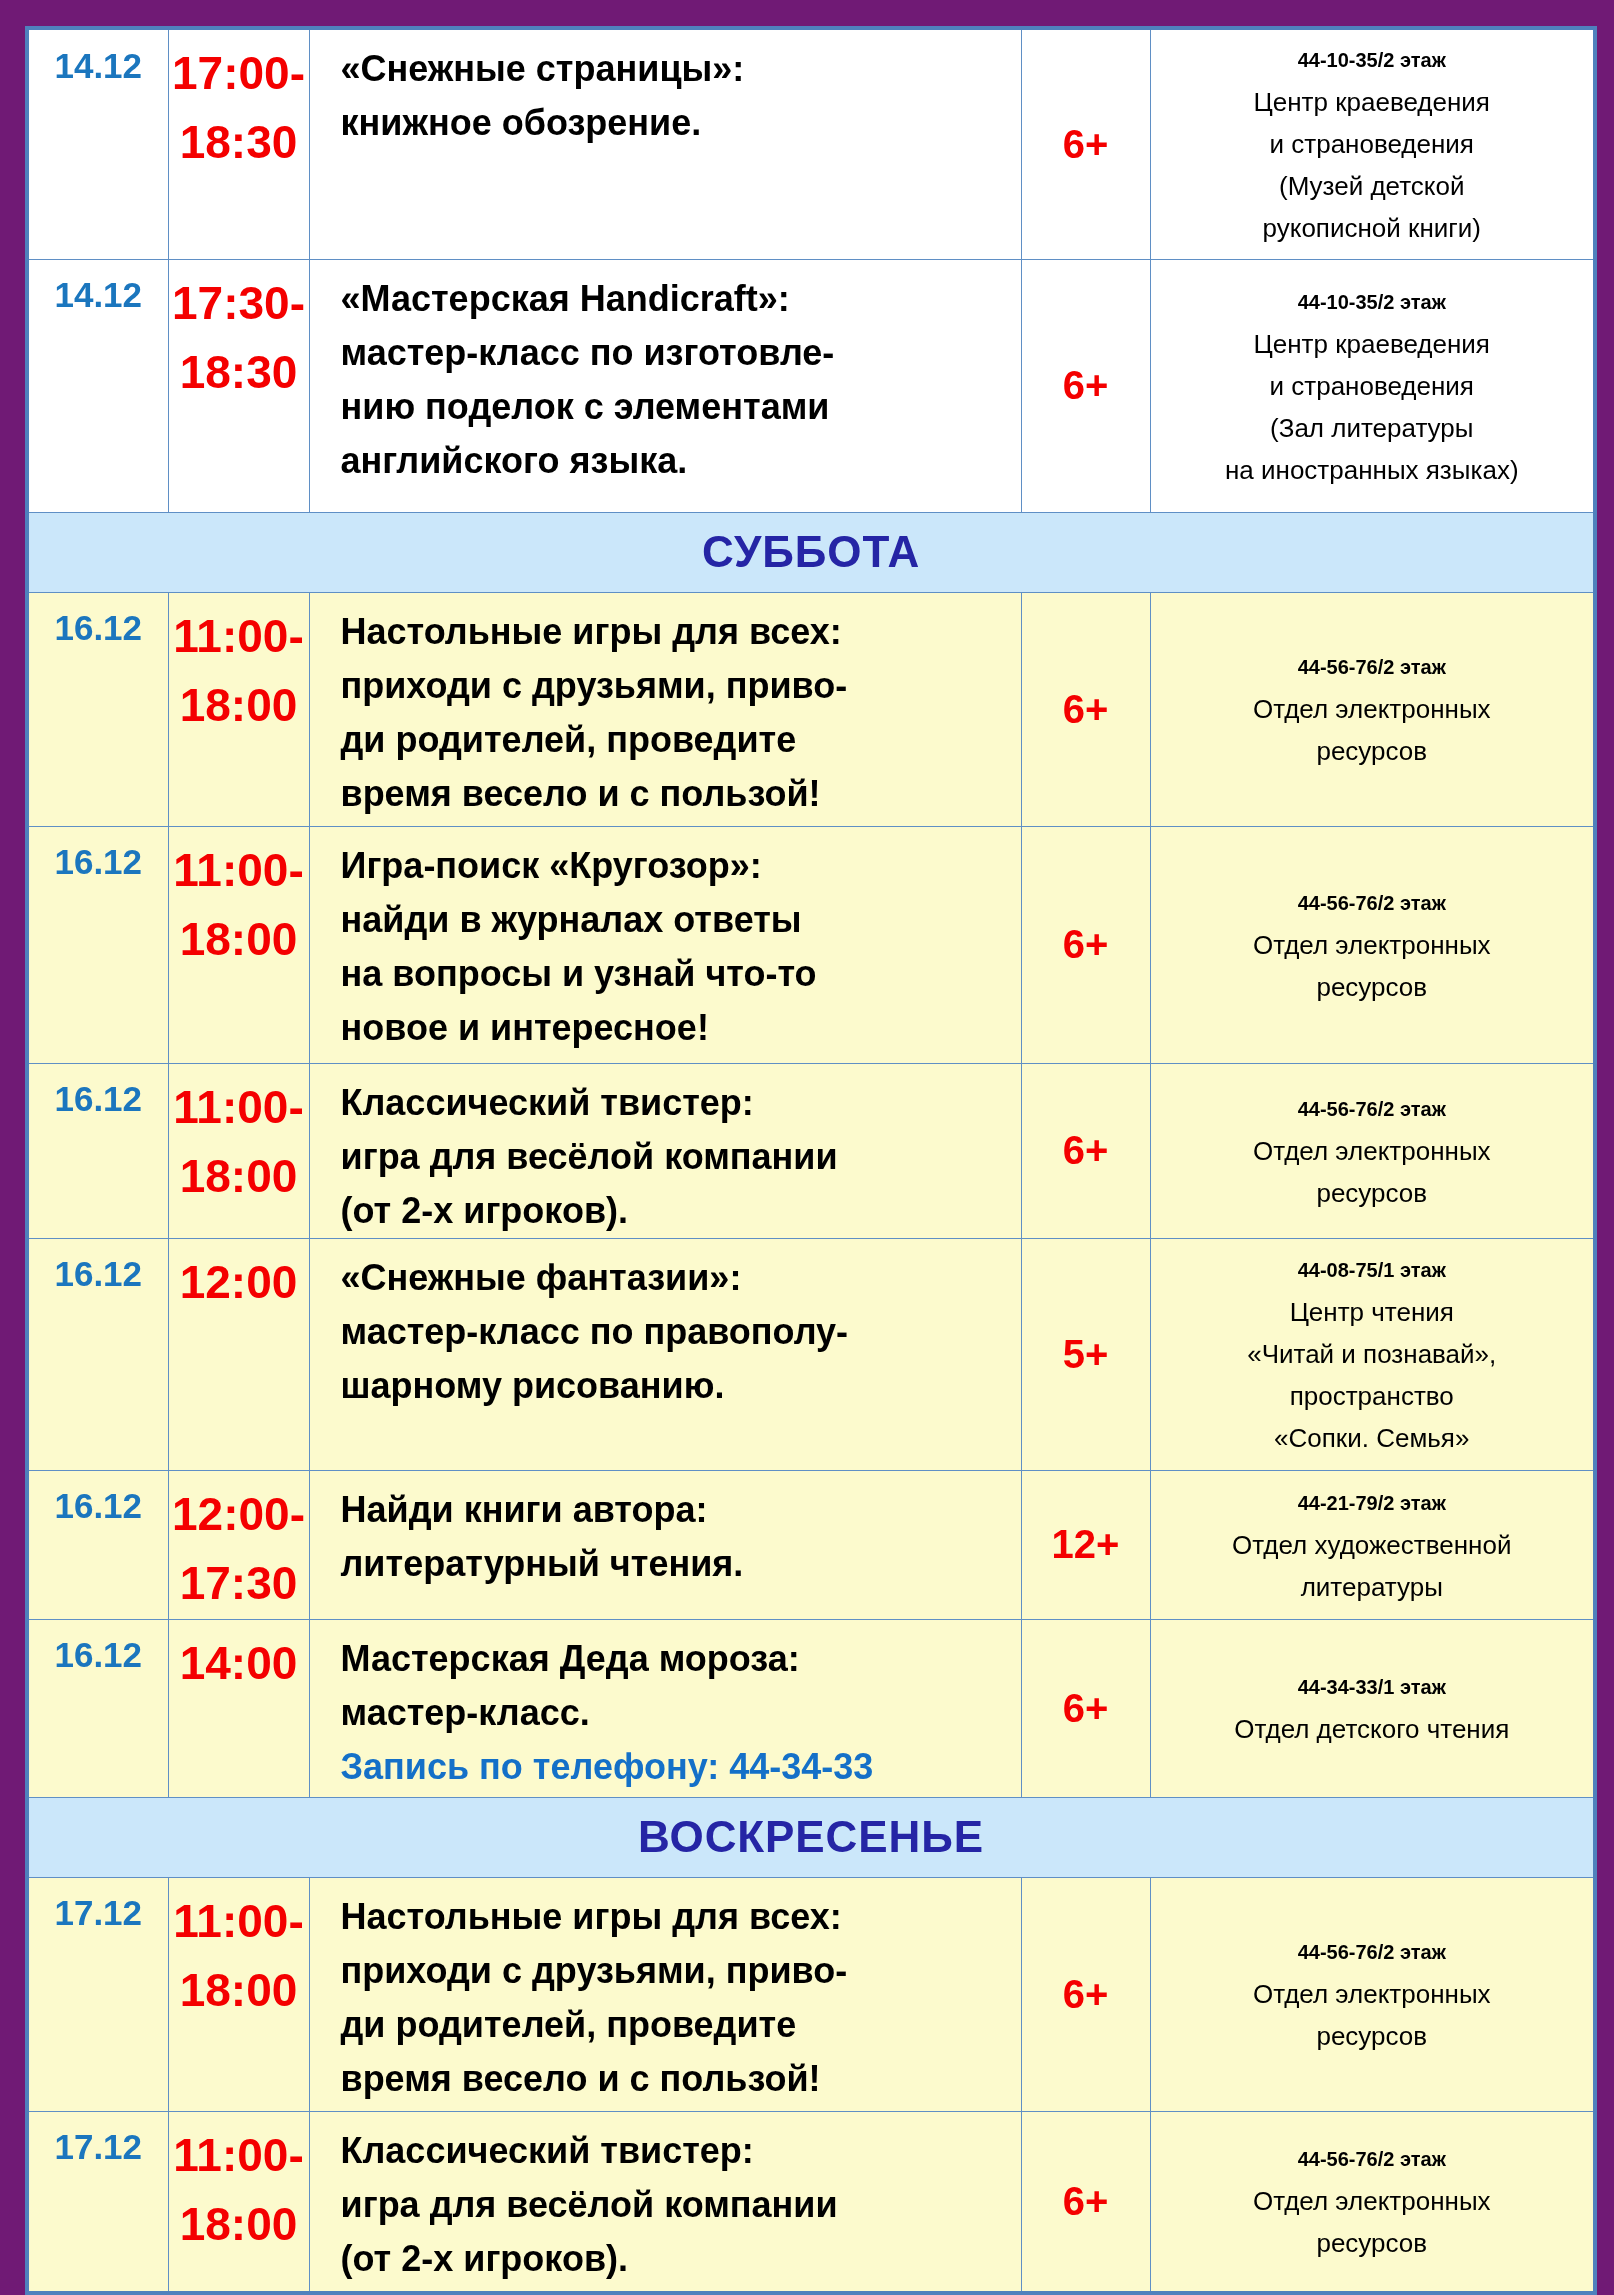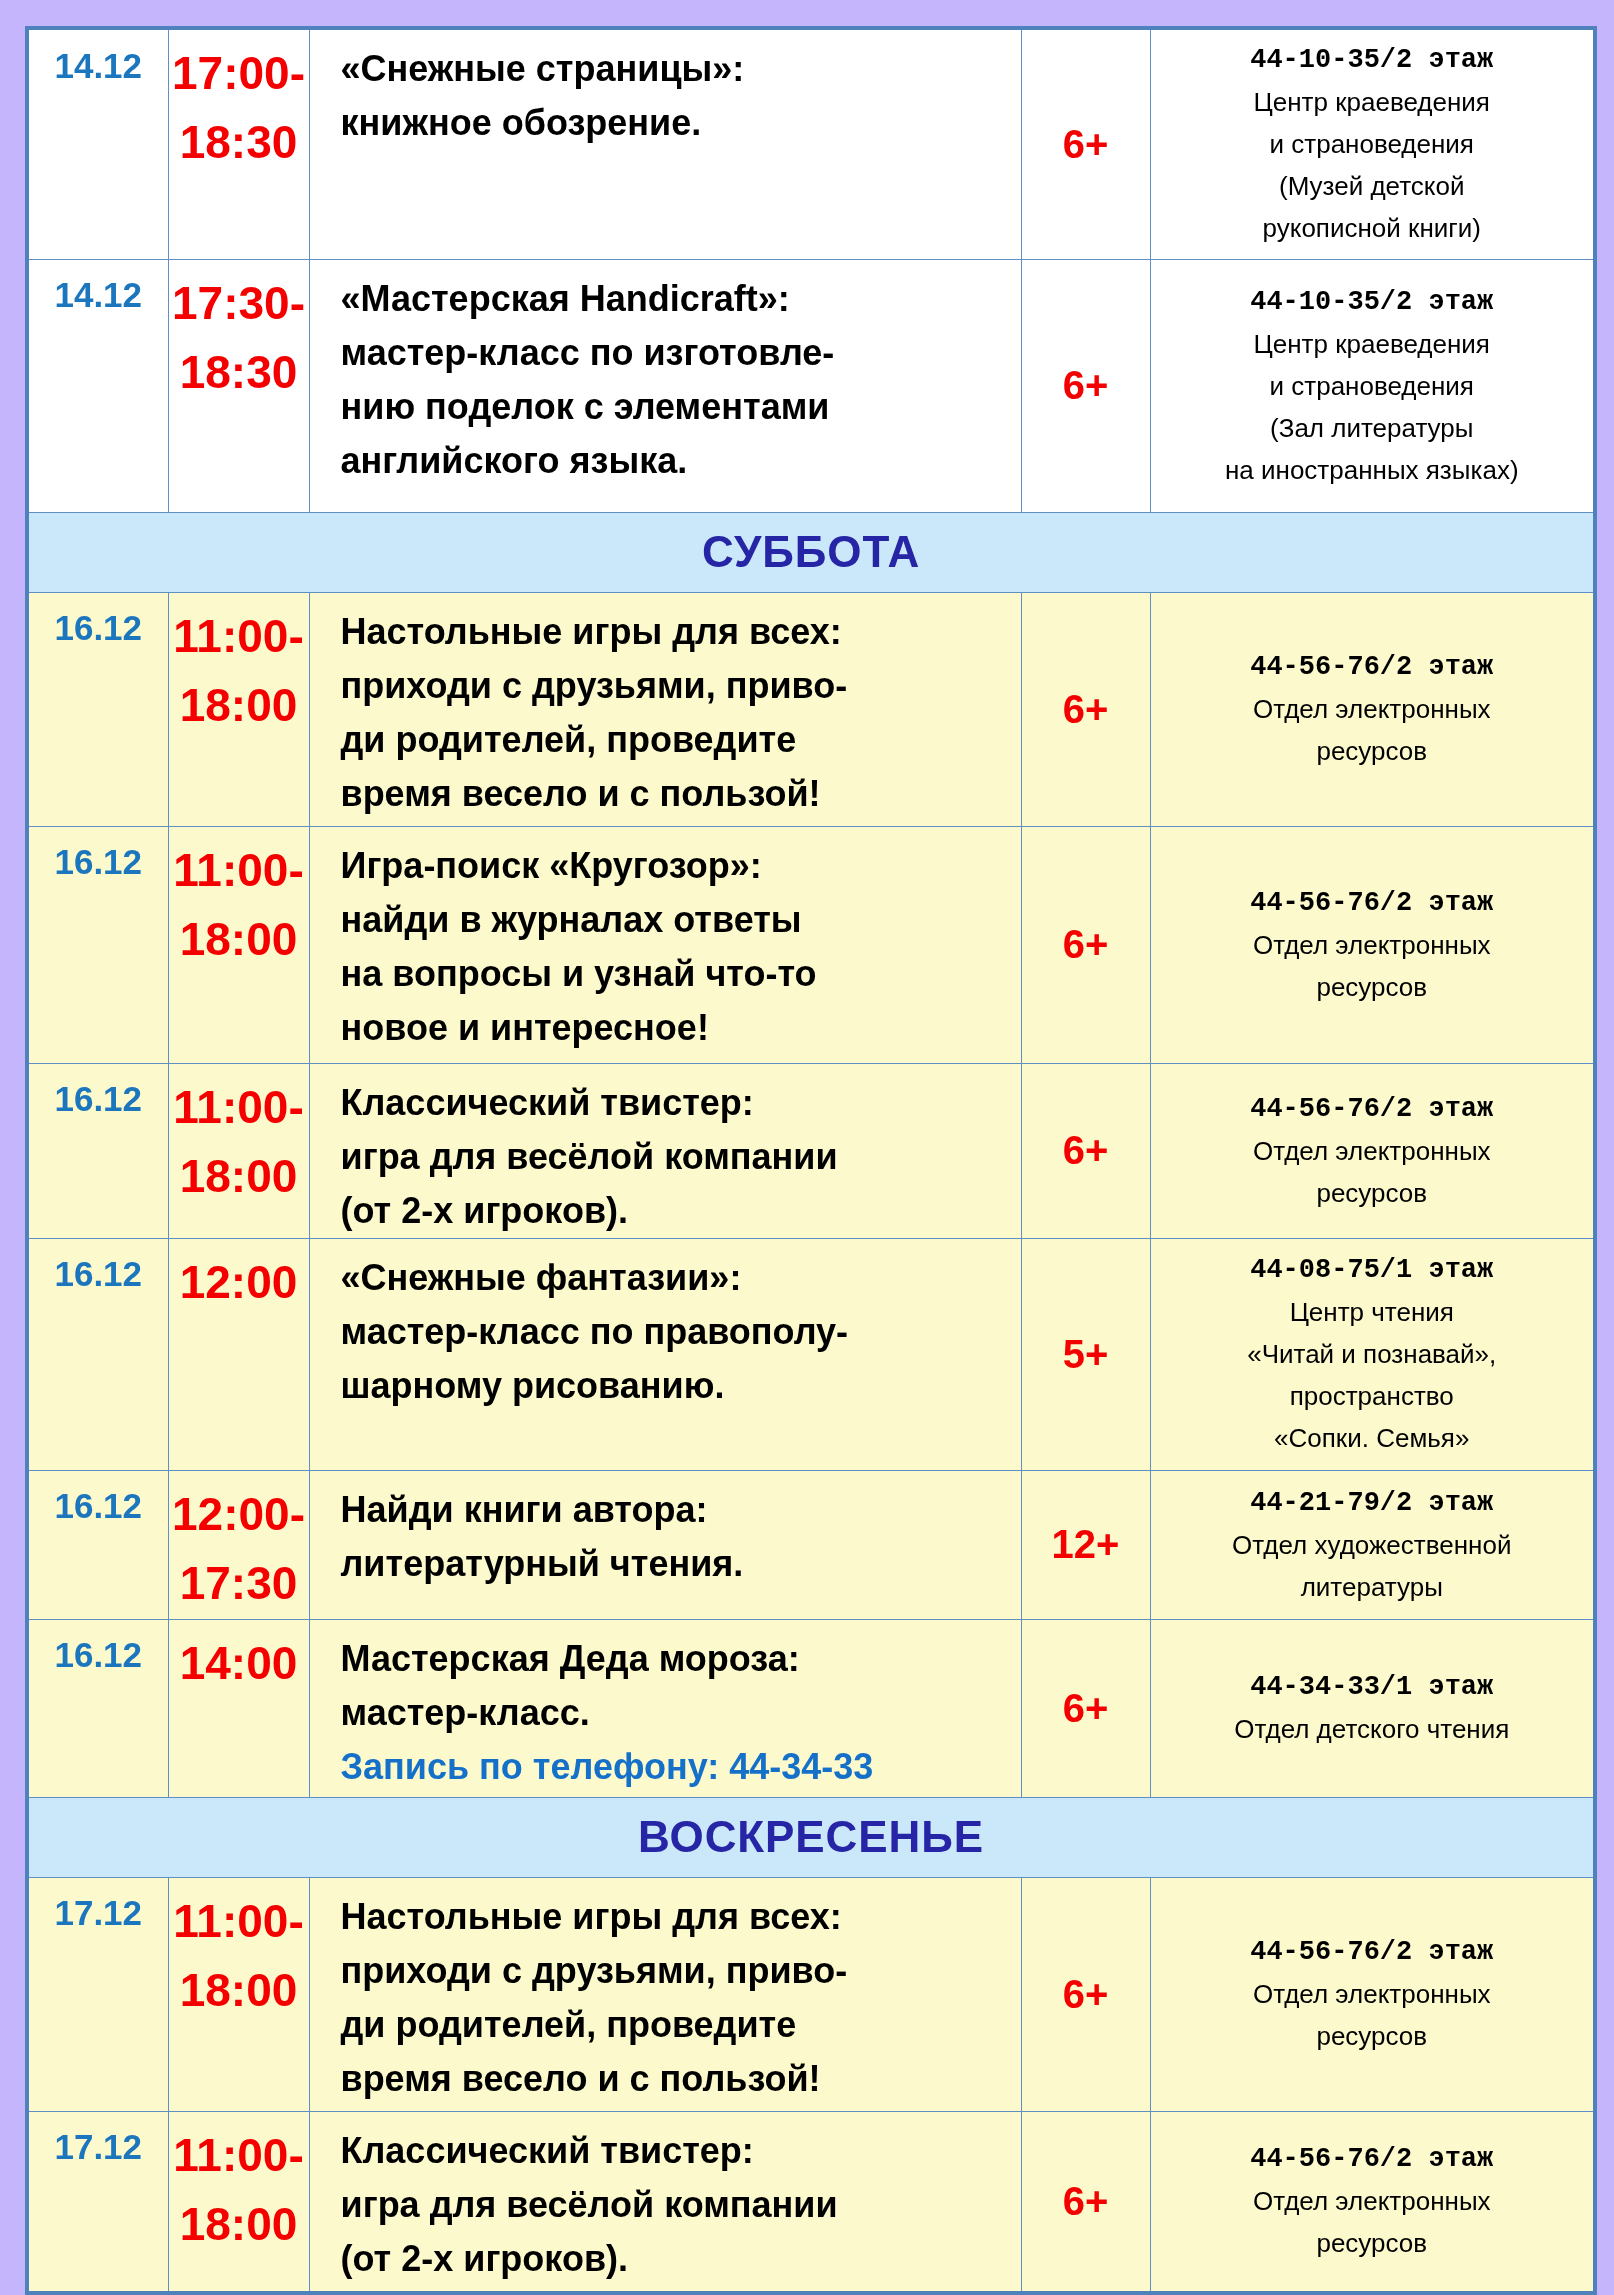"14.12" .page { background: #c4b5fd -> #701a75 }
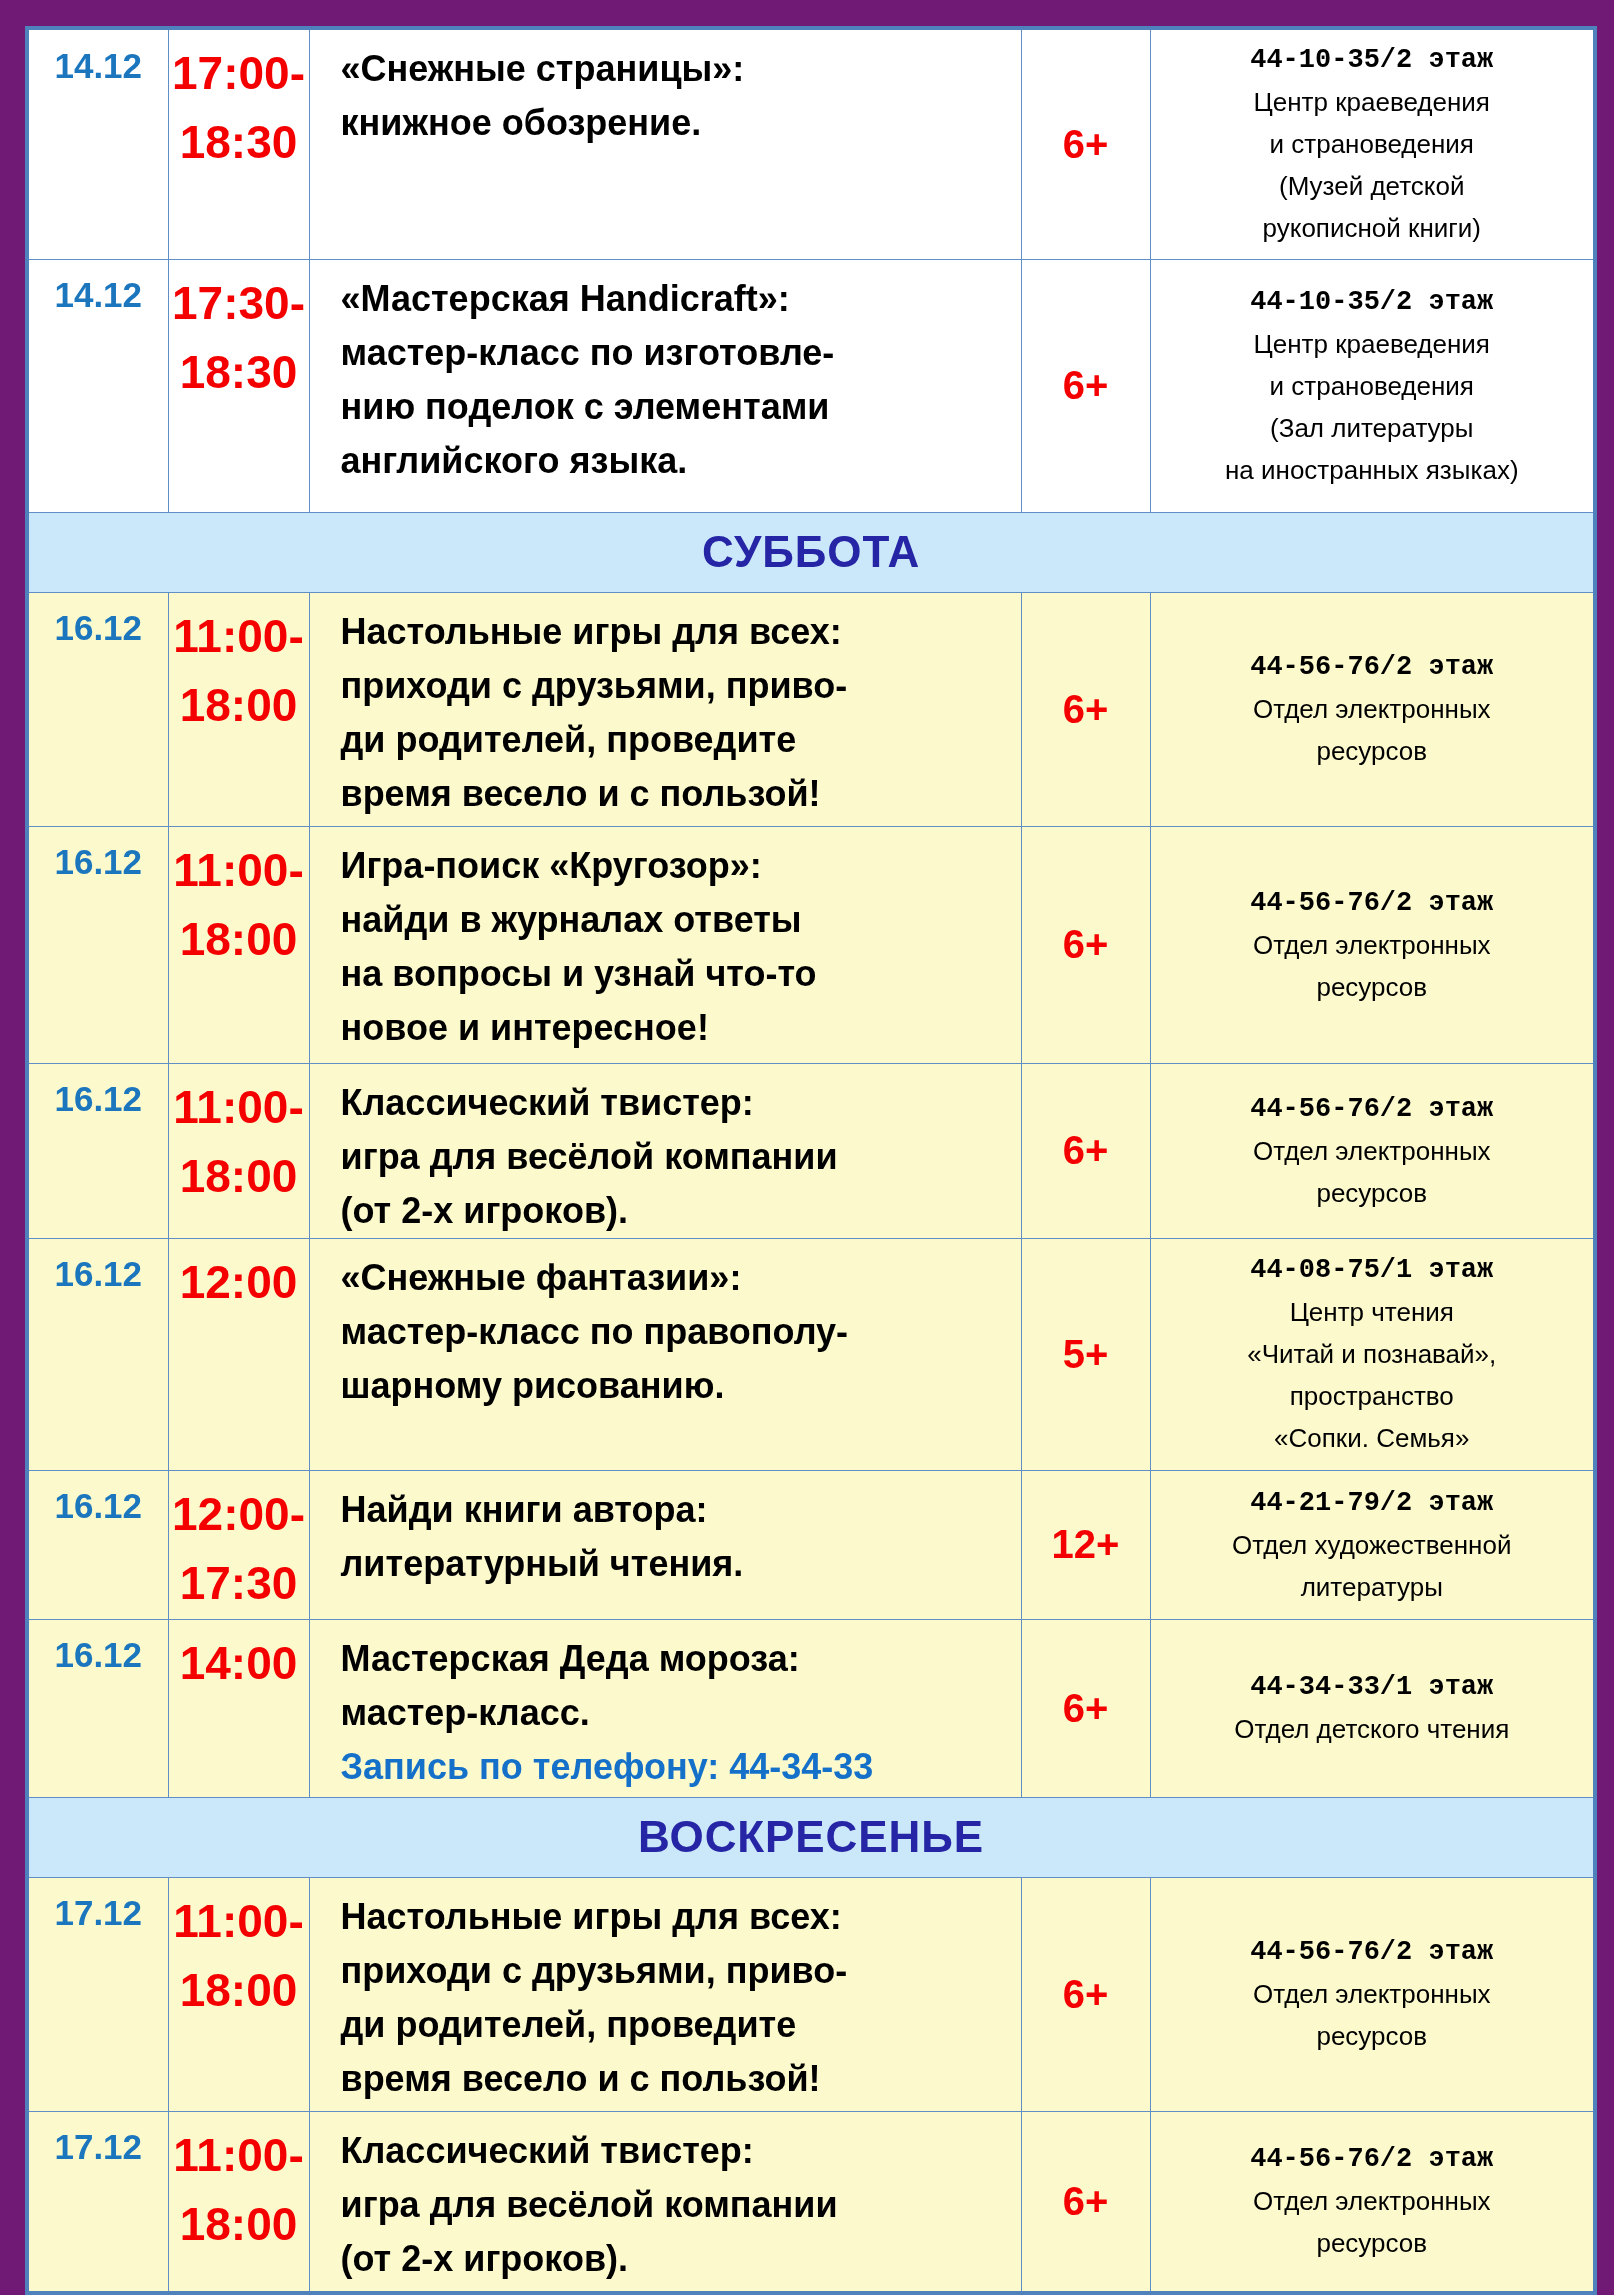"44-10-35/2 этаж" .loc-first { font-family: Liberation Mono, monospace -> none; font-size: 27px -> 20px }
